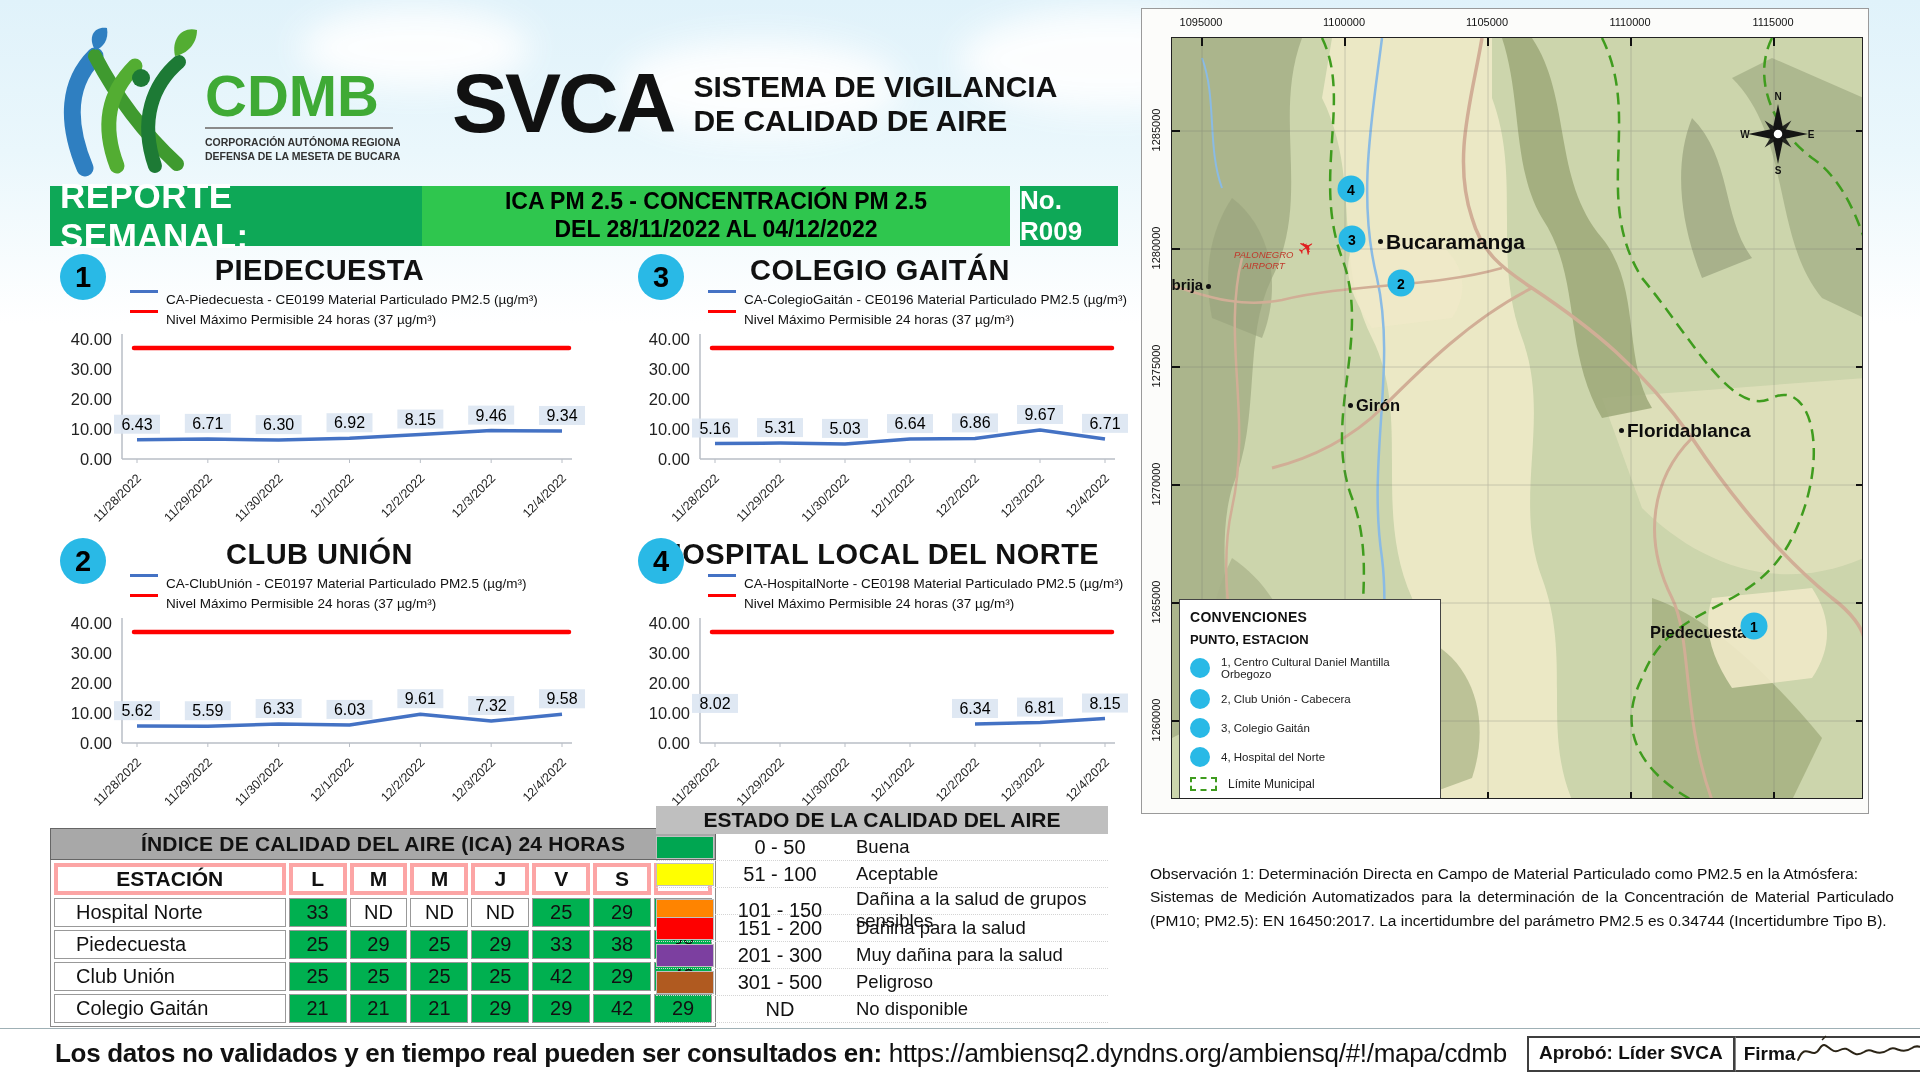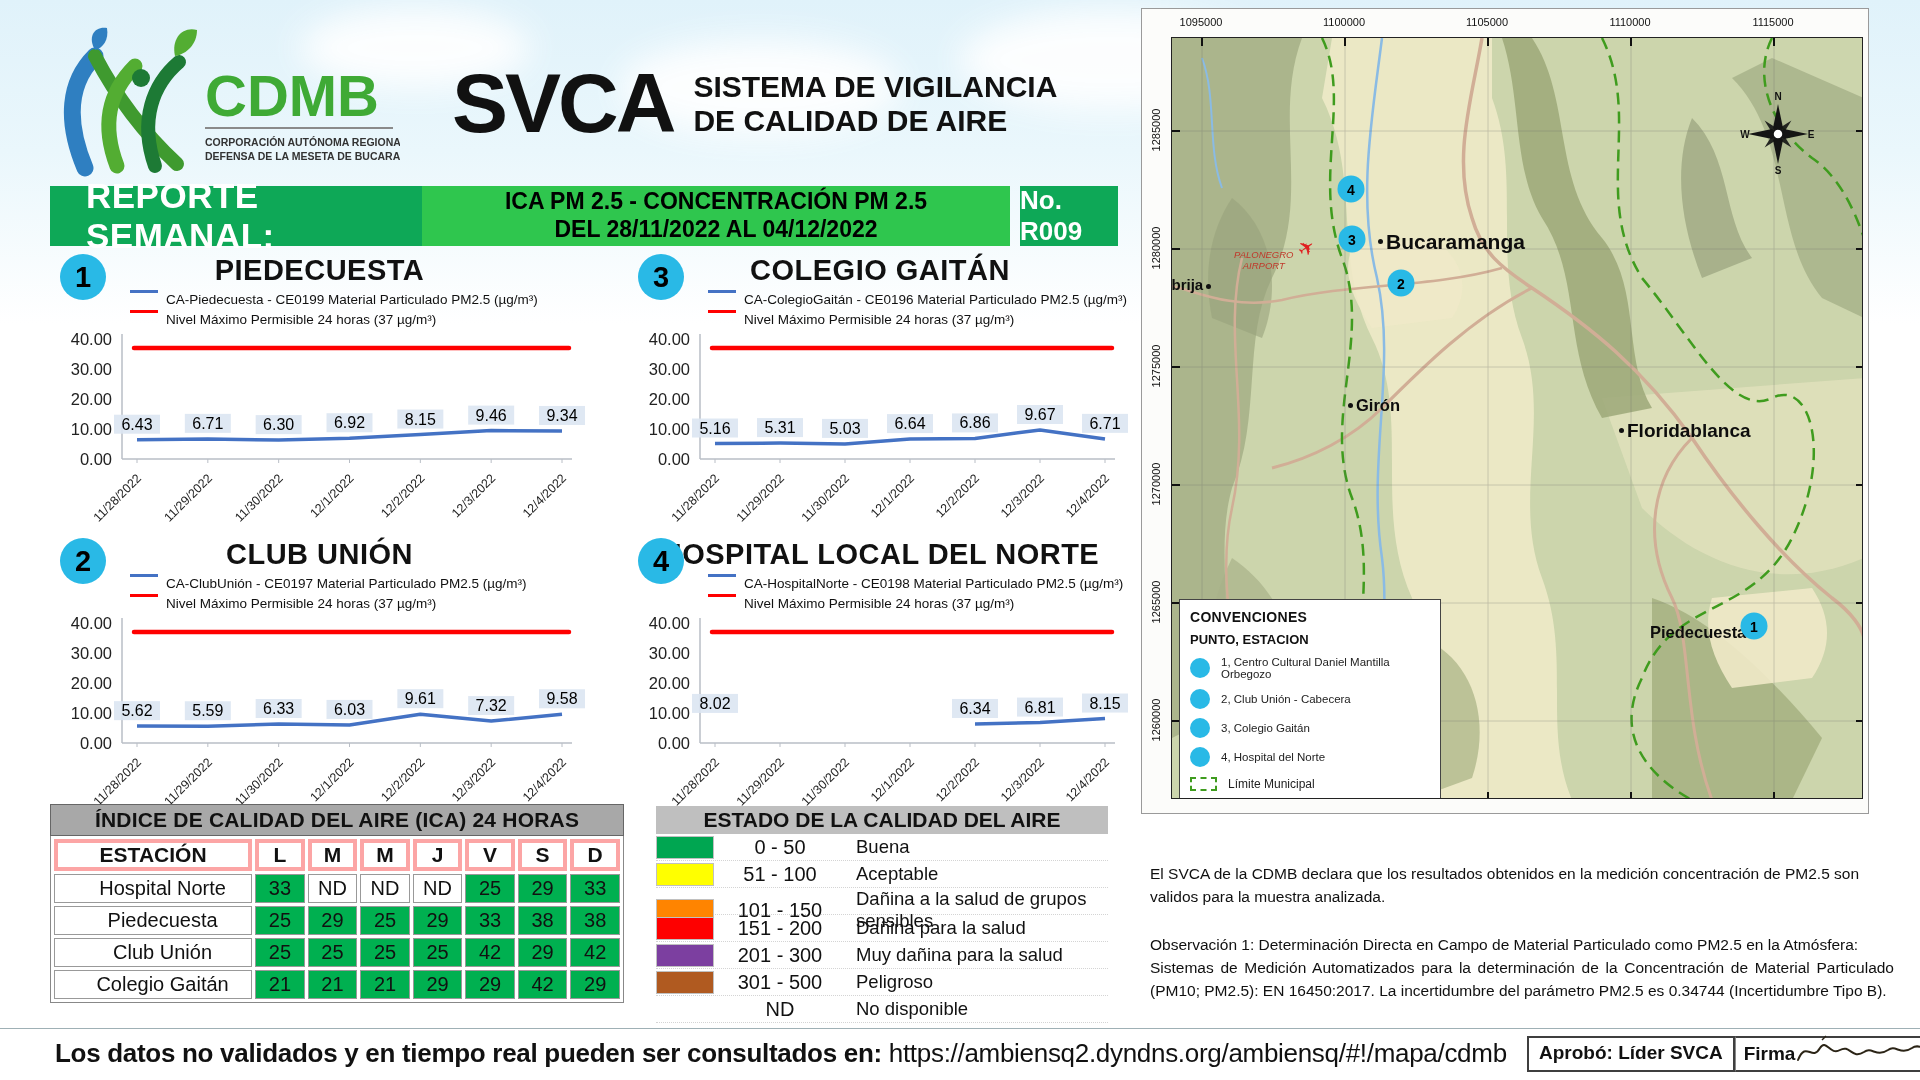"REPORTE SEMANAL:" .banner .seg1 { padding-left: 36px -> 10px }
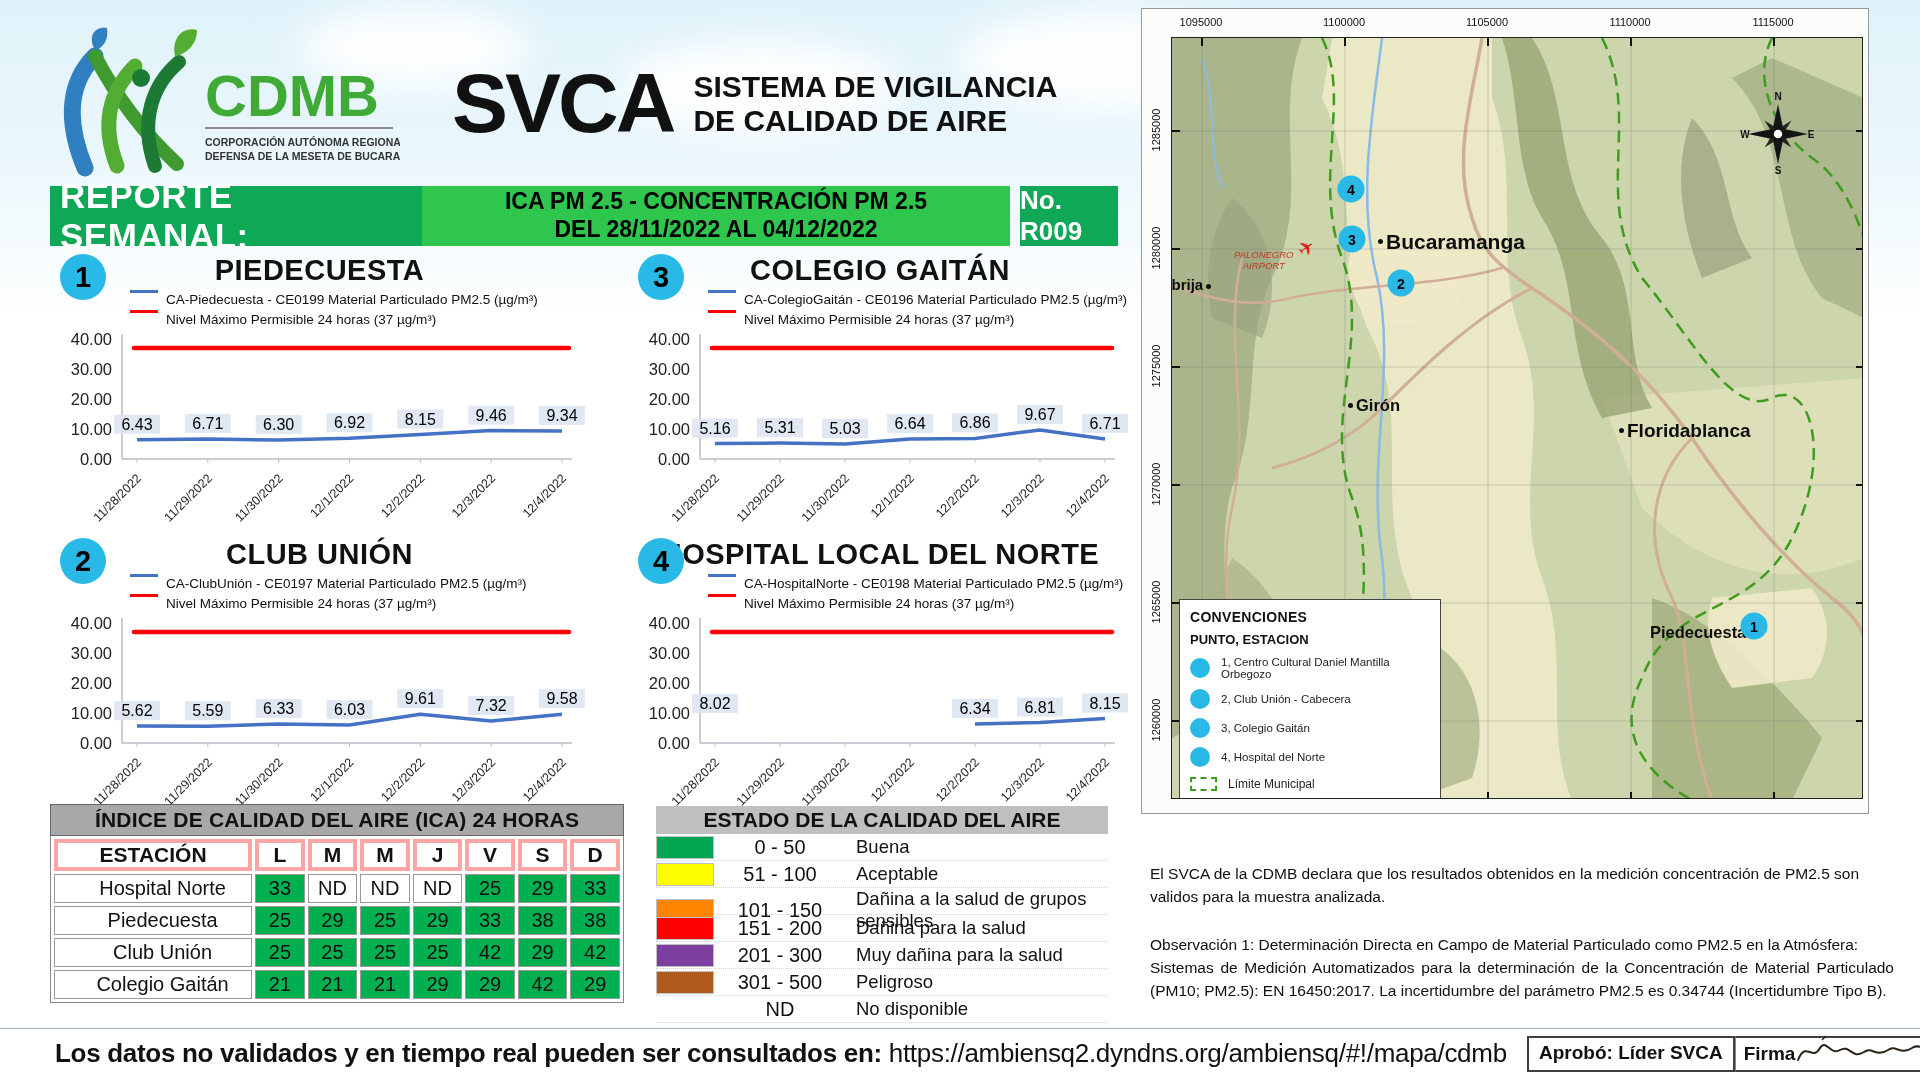"ÍNDICE DE CALIDAD DEL AIRE" .ica-wrap { top: 804px -> 828px; width: 574px -> 666px }
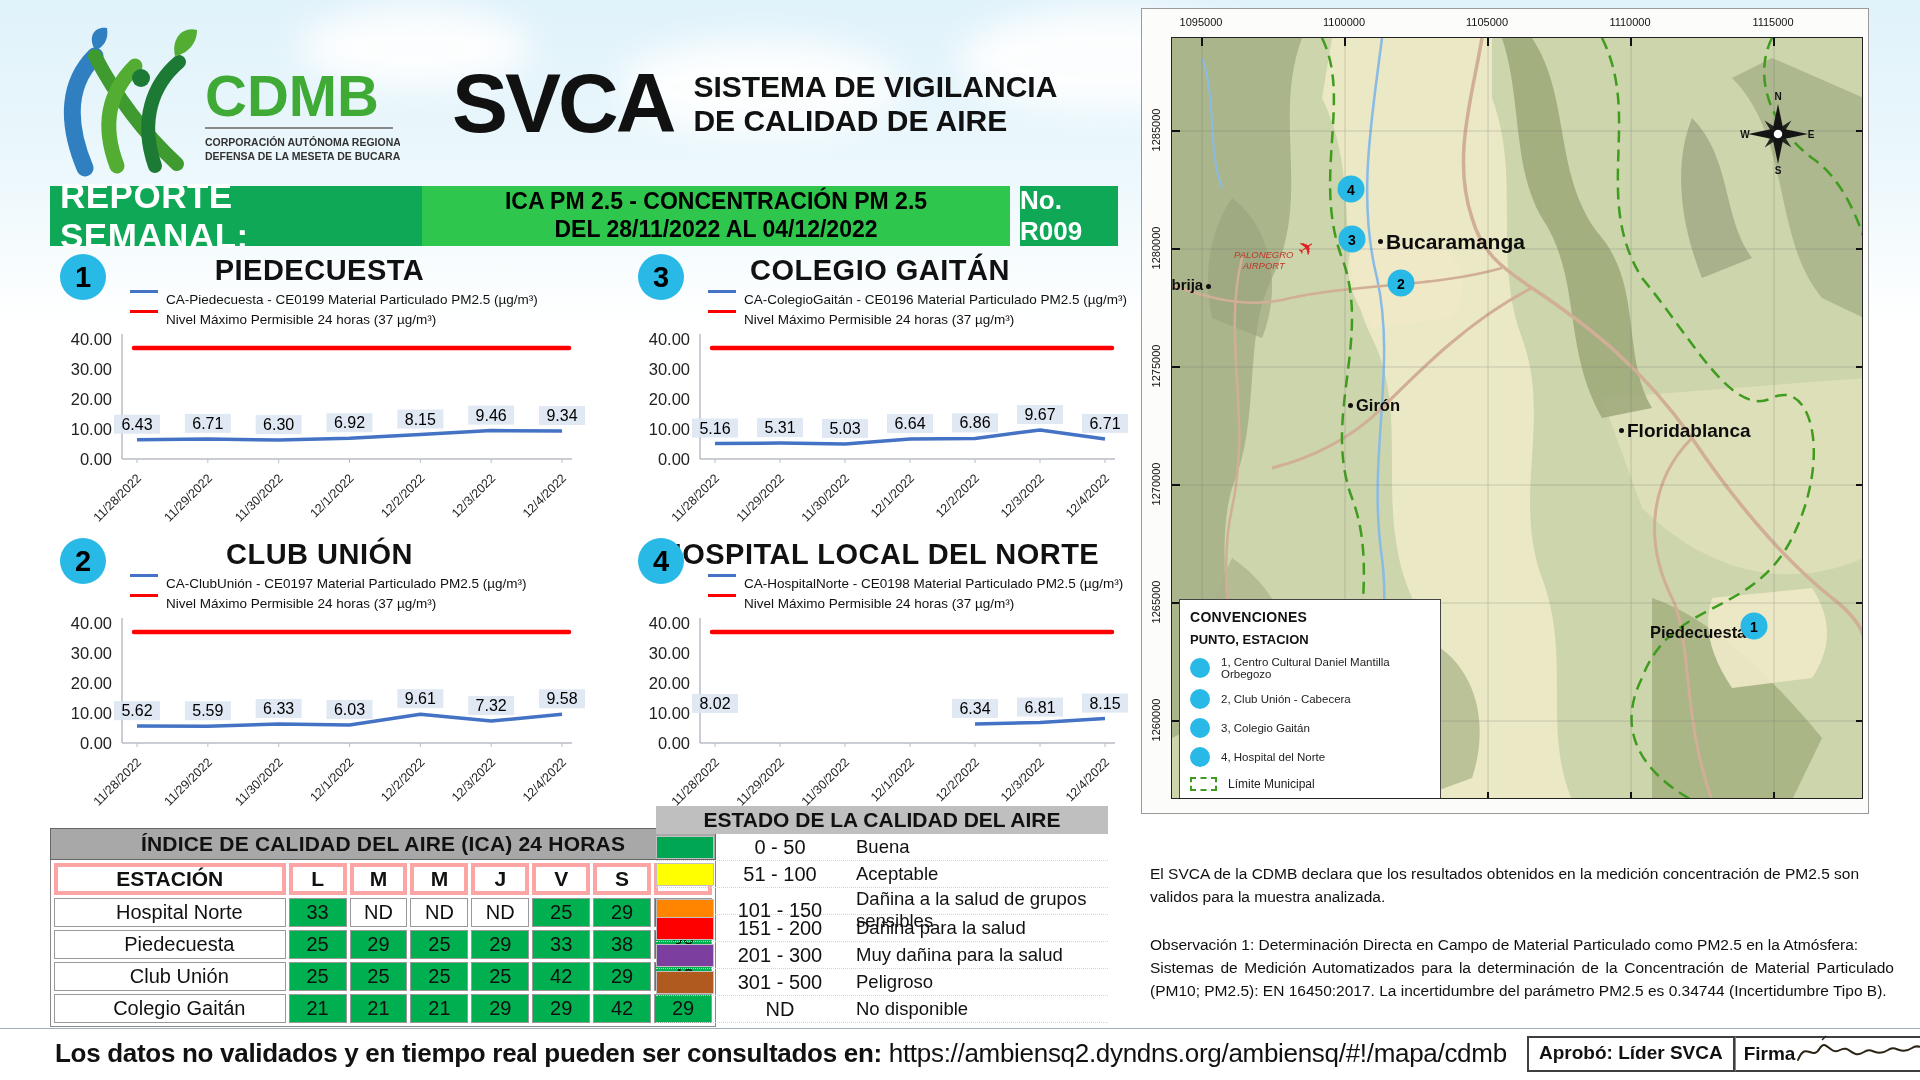"El SVCA de la CDMB" p { html: <p>El SVCA de la CDMB declara que los resultados obtenidos en la medición concentración de PM2.5 son validos para la muestra analizada.</p> -> none }
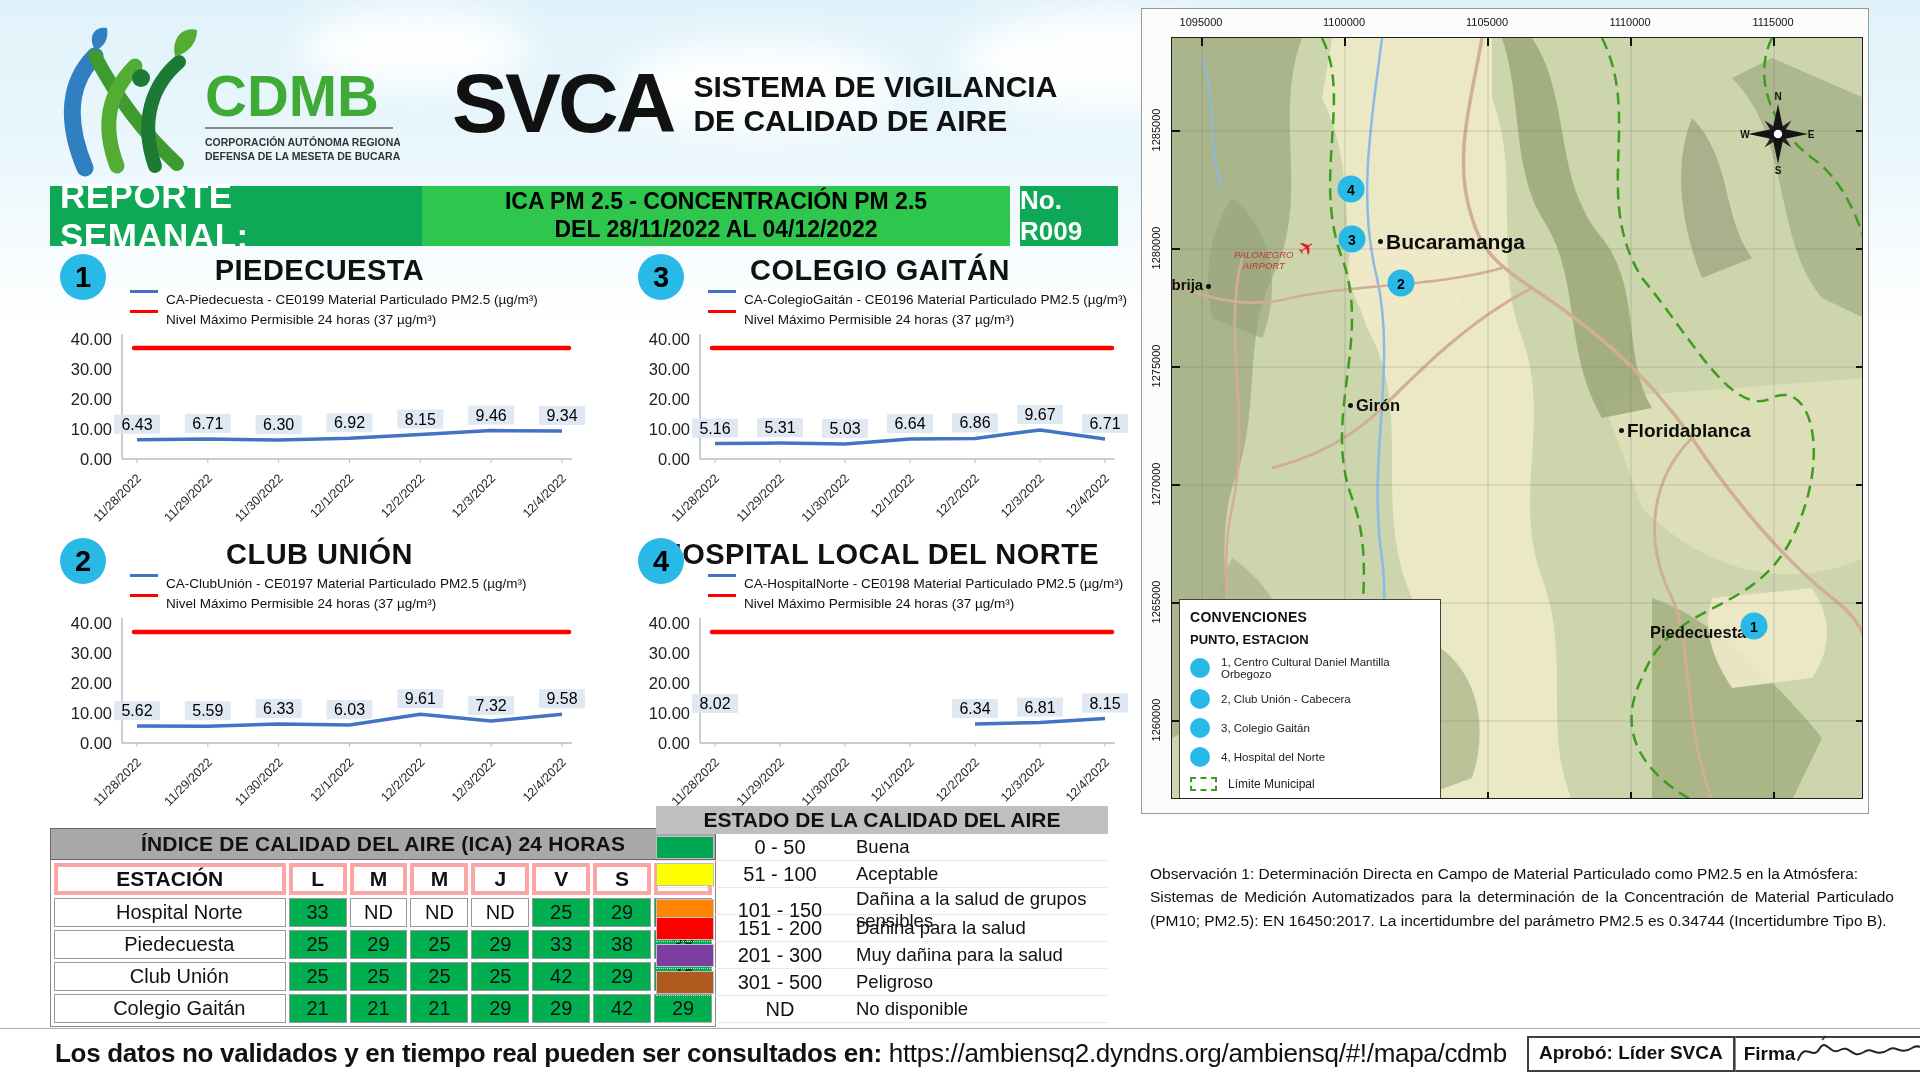"Hospital Norte" .ica td.st { text-align: center -> left }
